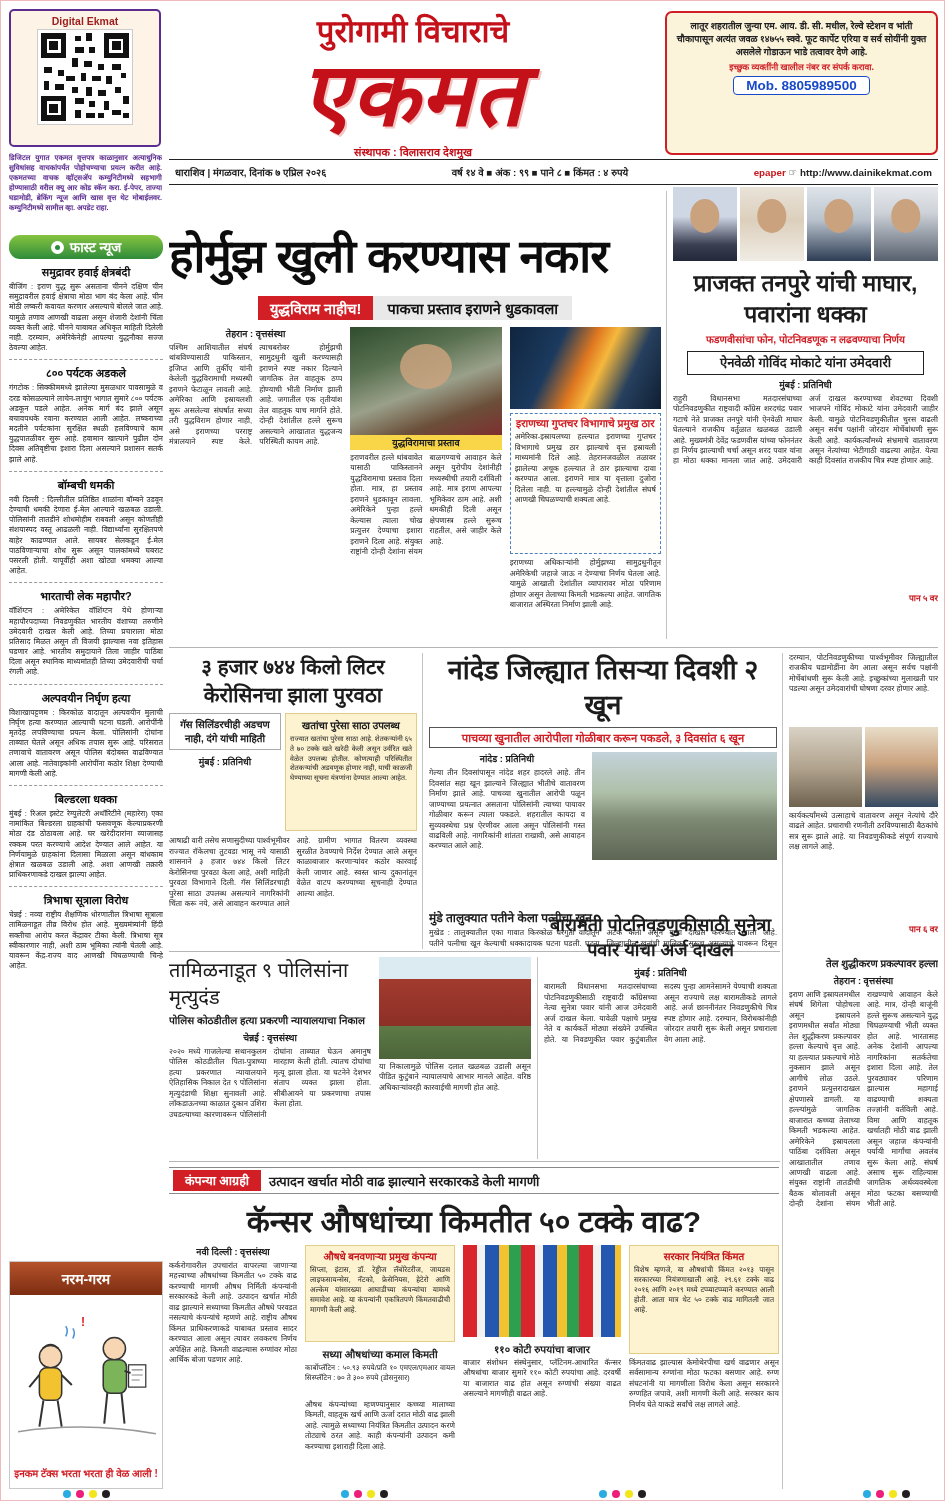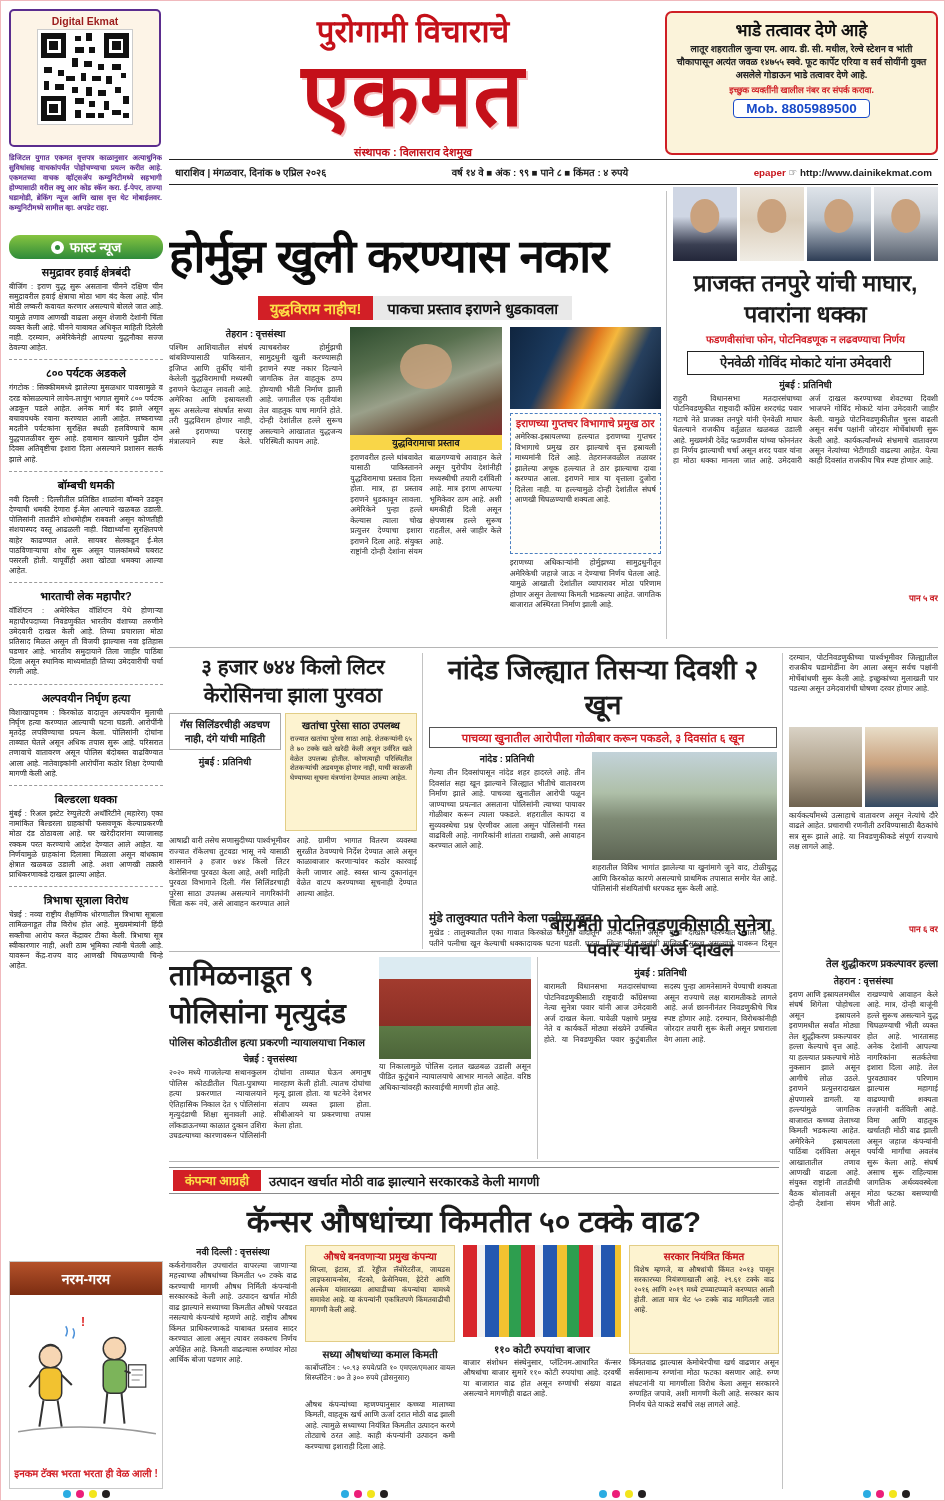"भाडे तत्वावर देणे आहे" div.ad-title { html: <div>भाडे तत्वावर देणे आहे</div> -> none }
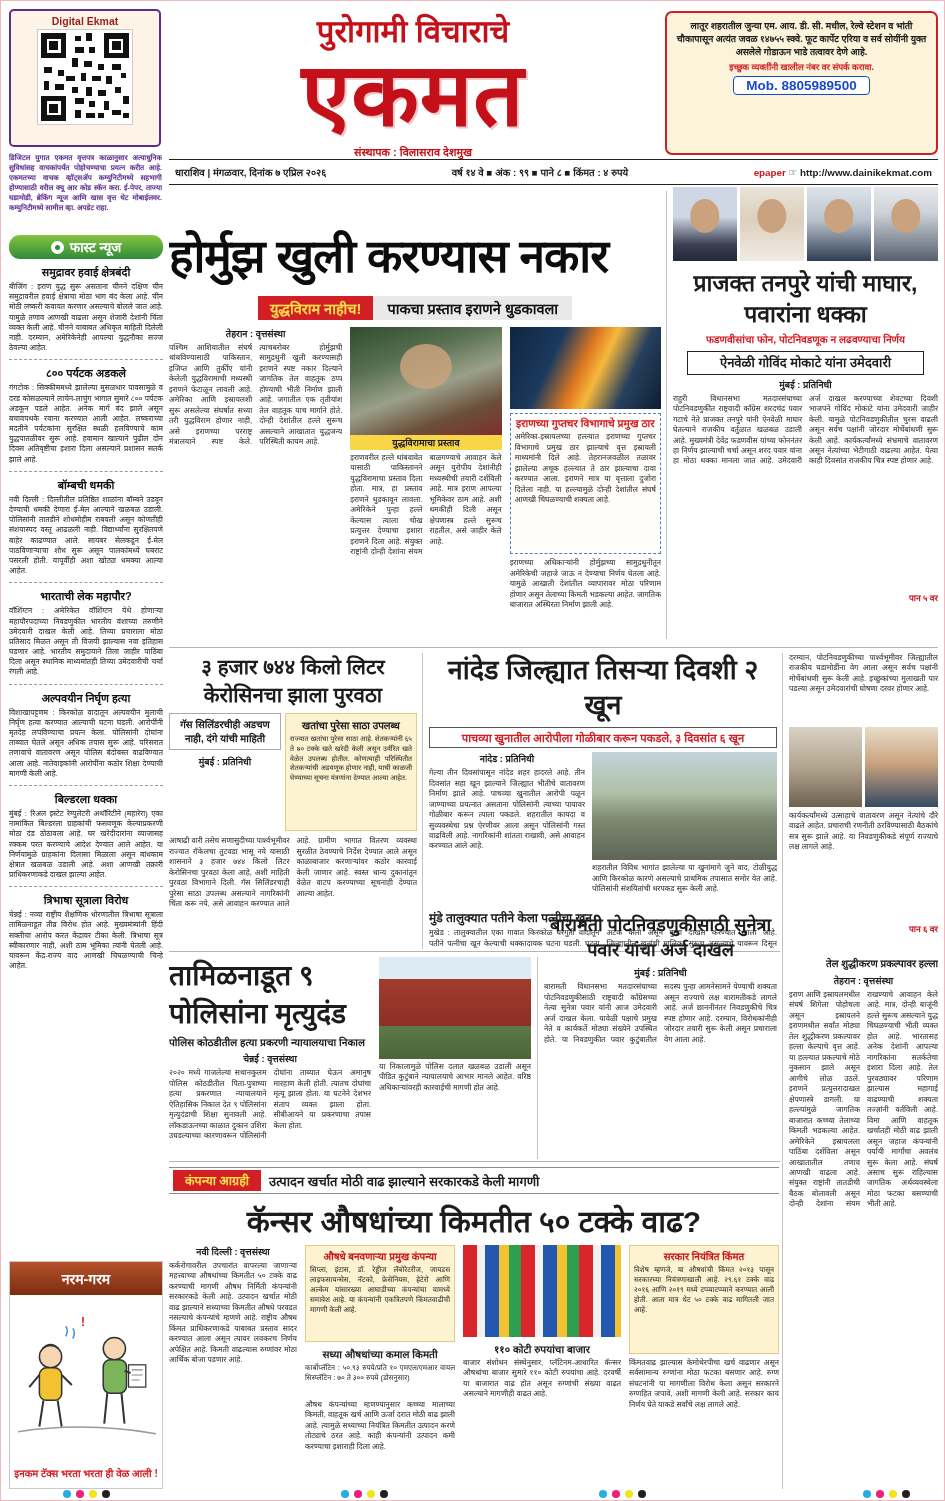"एकमत" .paper-title { font-style: none -> italic }
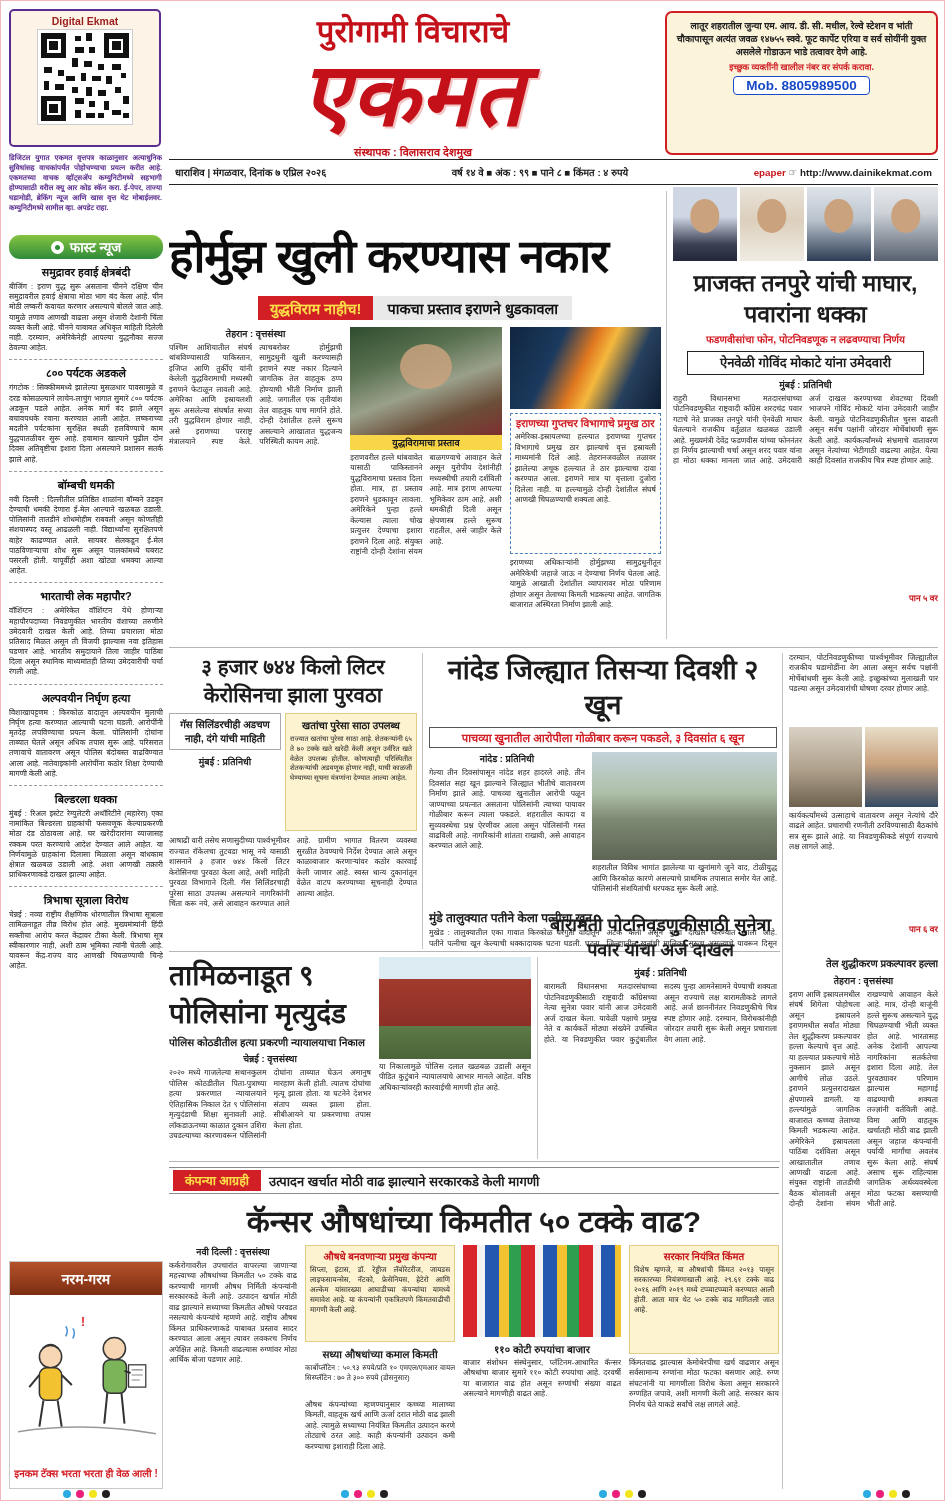"युद्धविराम नाहीच!" .chip-red { color: #fde047 -> #ffffff }
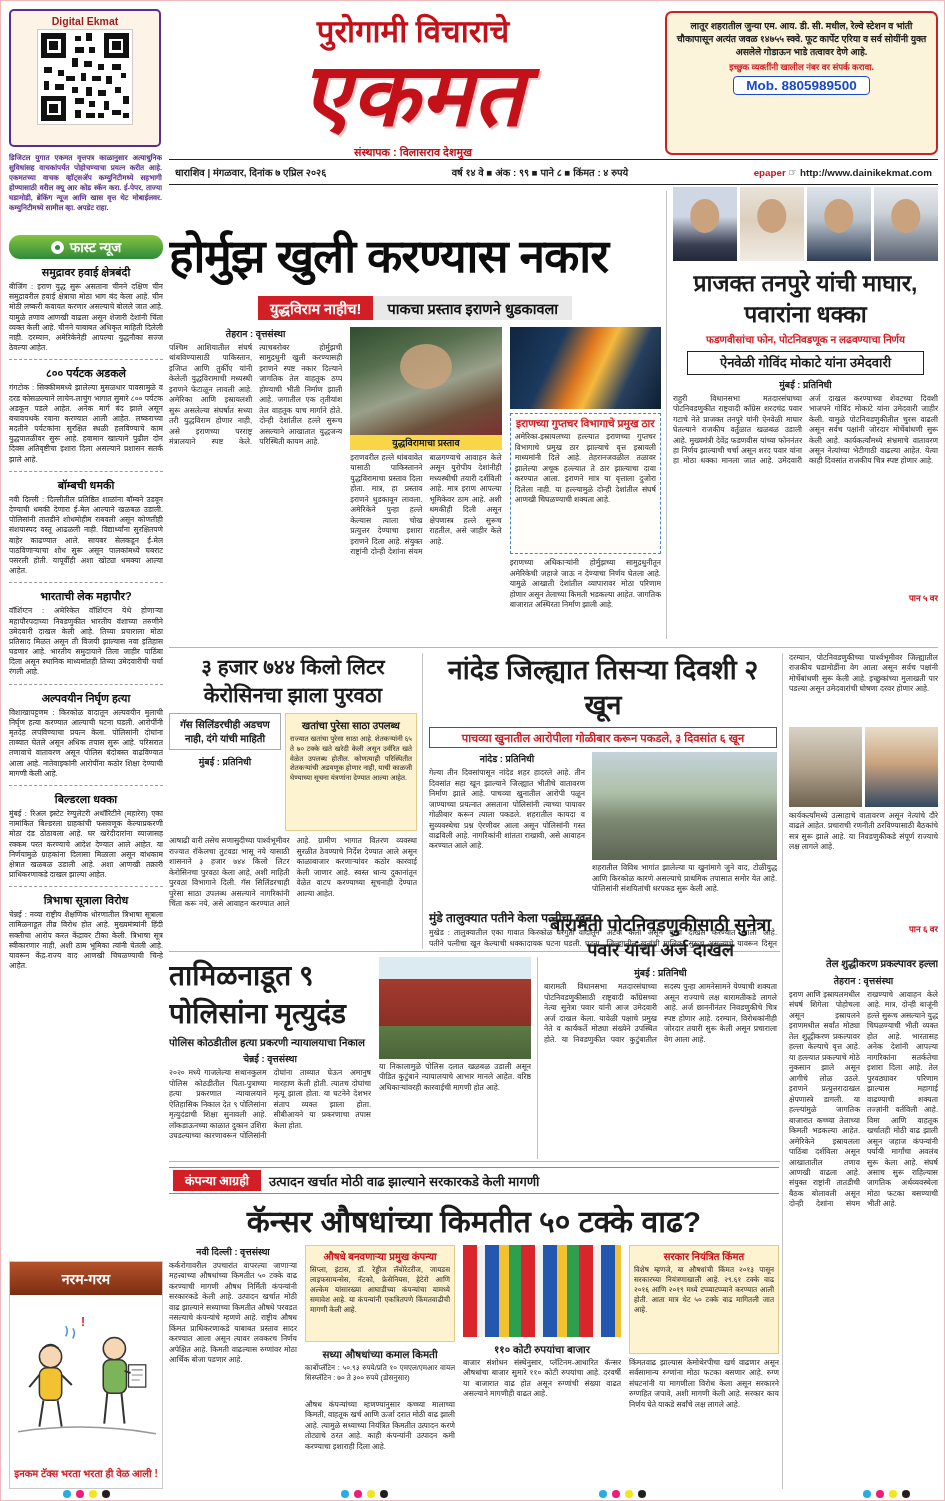"शहरातील विविध भागांत झालेल्या या" div.body-text { html: <div>शहरातील विविध भागांत झालेल्या या खुनांमागे जुने वाद, टोळीयुद्ध आणि किरकोळ कारणे असल्याचे प्राथमिक तपासात समोर येत आहे. पोलिसांनी संशयितांची धरपकड सुरू केली आहे.</div> -> none }
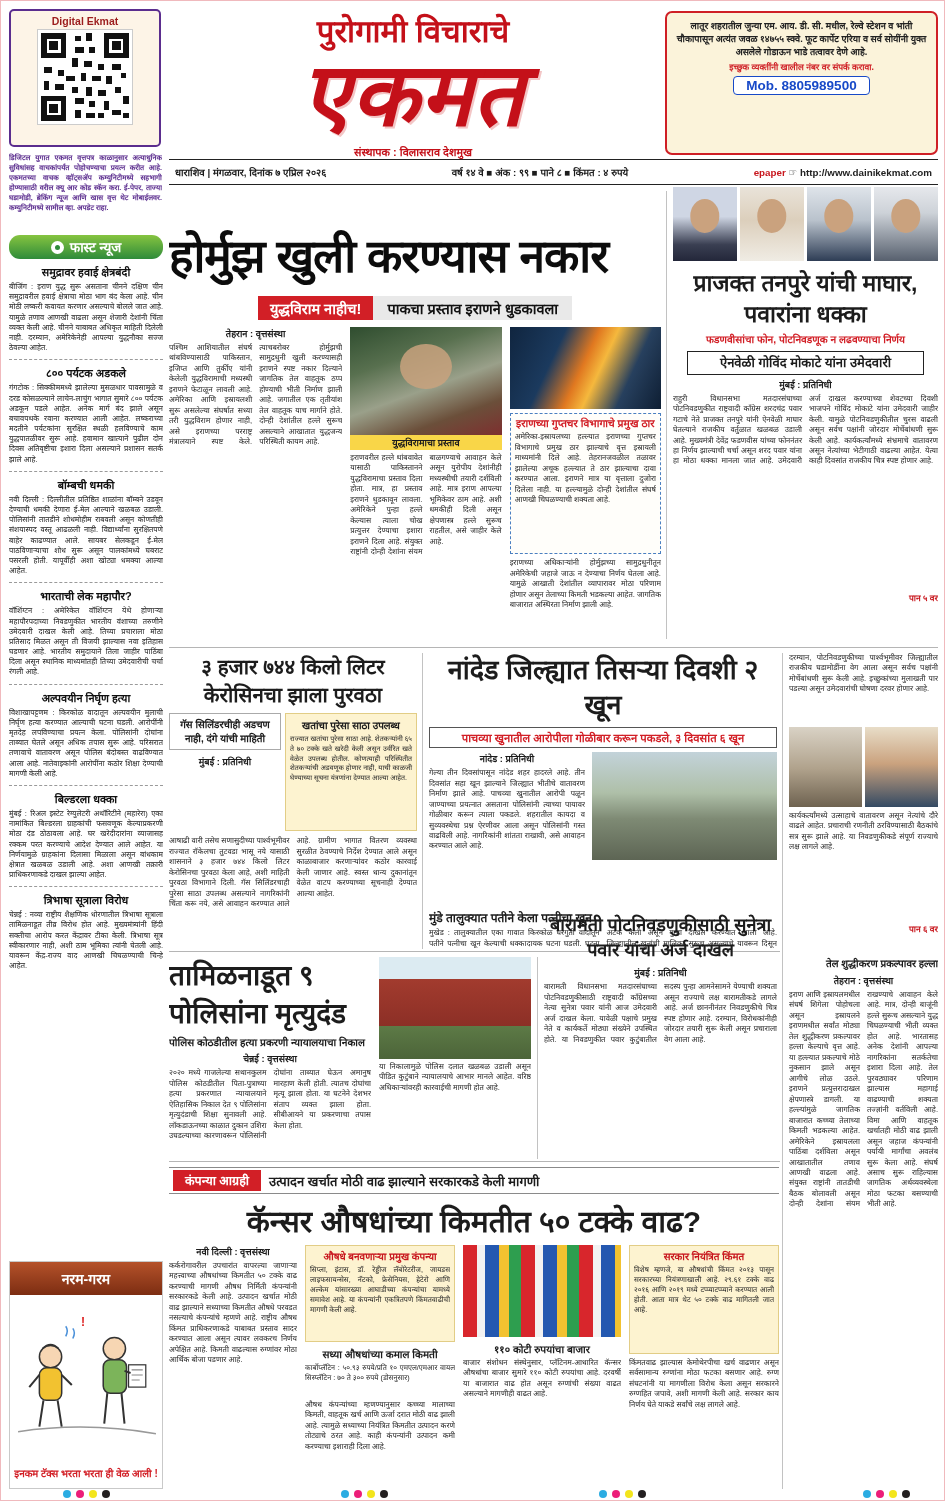"तामिळनाडूत ९ पोलिसांना मृत्युदंड" .tam-headline { font-size: 28px -> 20px; font-weight: bold -> normal }
